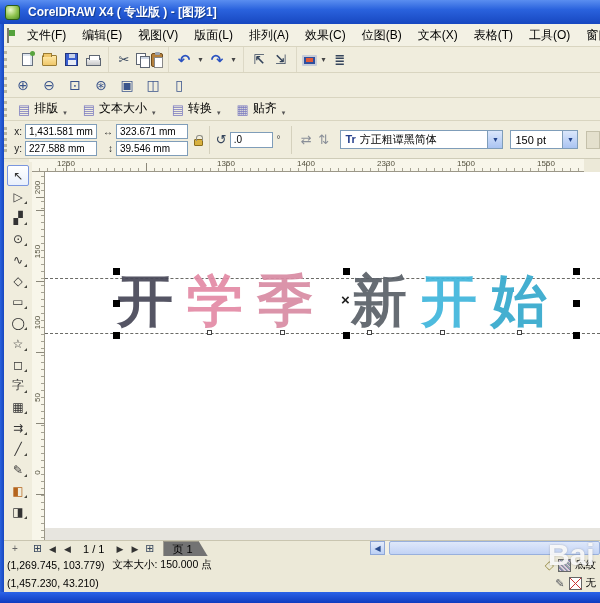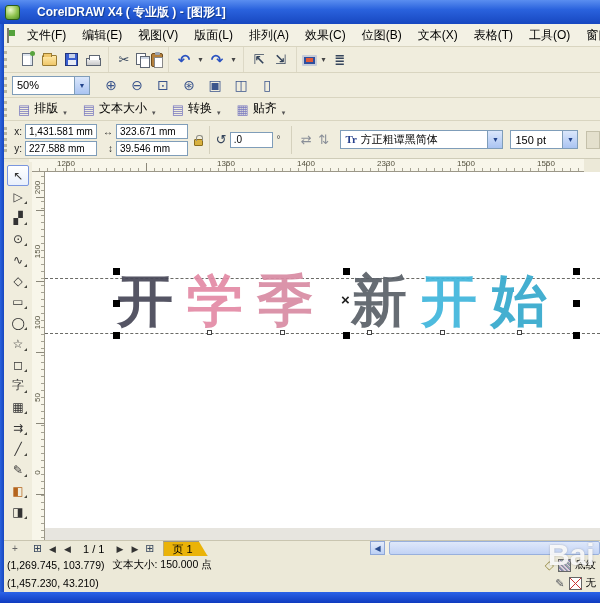"CorelDRAW X4 ( 专业版 )" .titlebar { gap: 17px -> 8px }
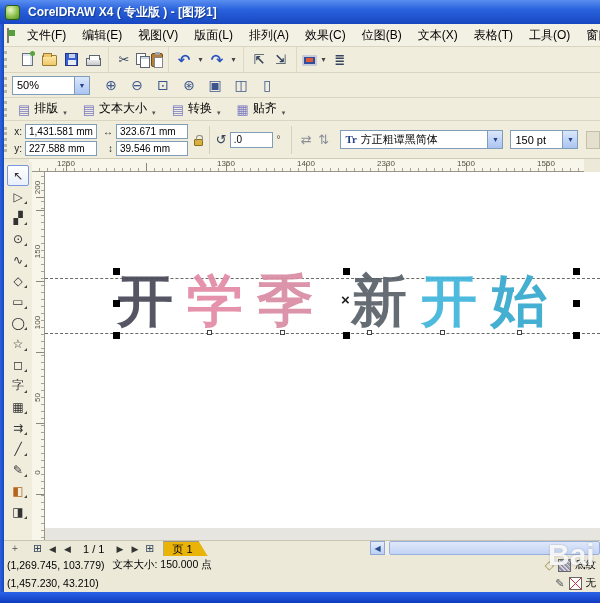"50%" span.combo { html: <span> <span>50%</span> <span>▼</span> </span> -> none }
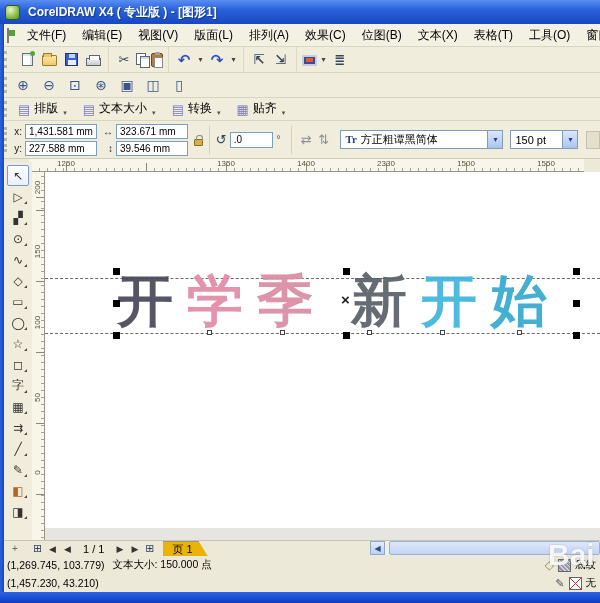"Tr" .tr-mark { font-family: Liberation Serif, serif -> Liberation Sans, sans-serif }
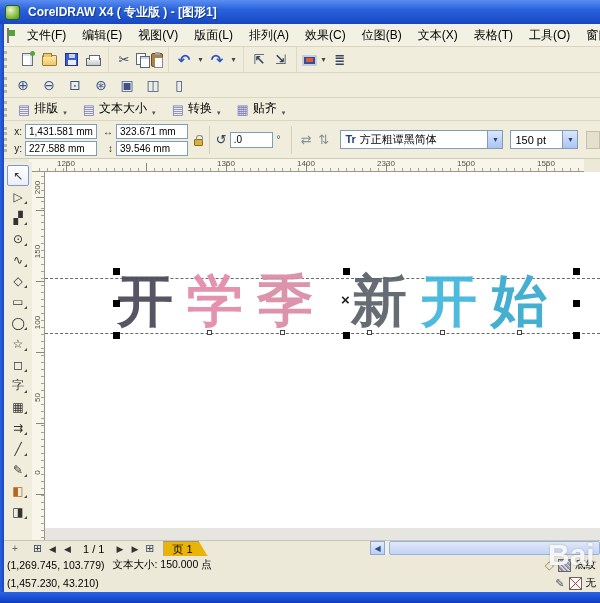"页 1" .page-tab { background: #eab308 -> #737373 }
